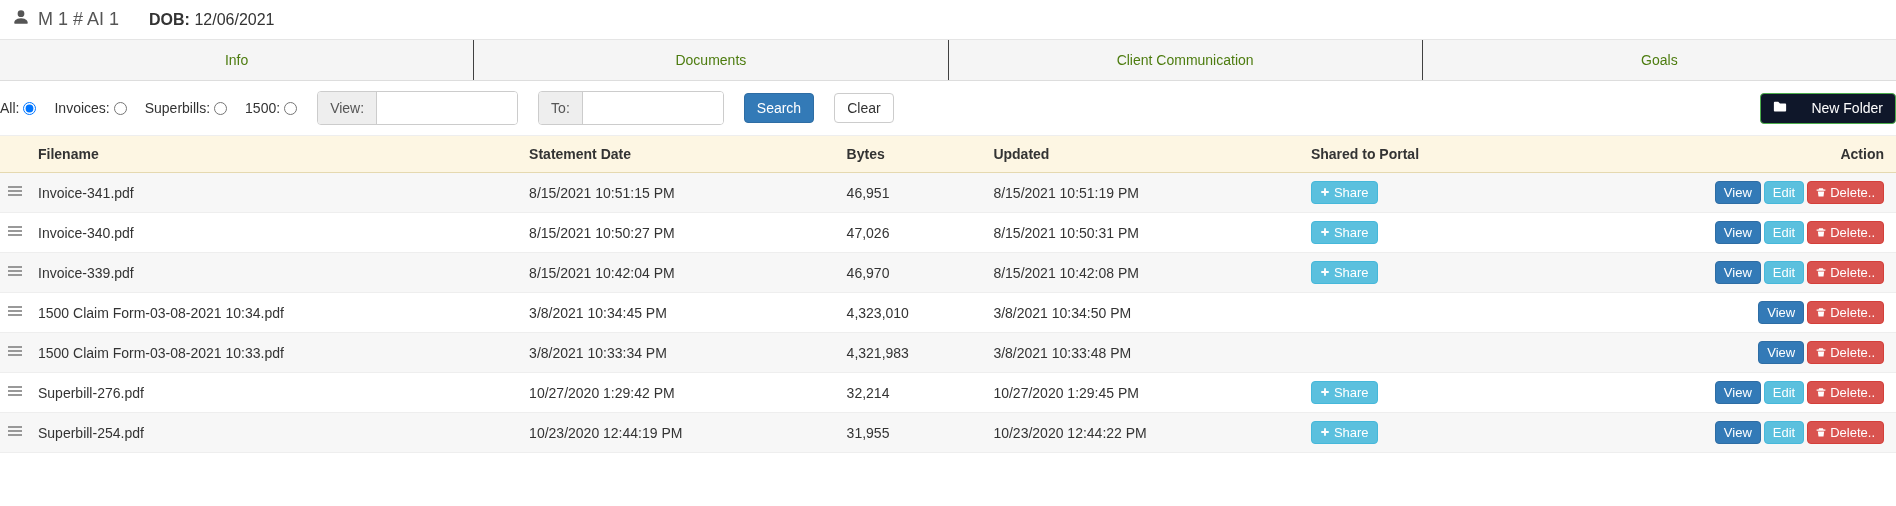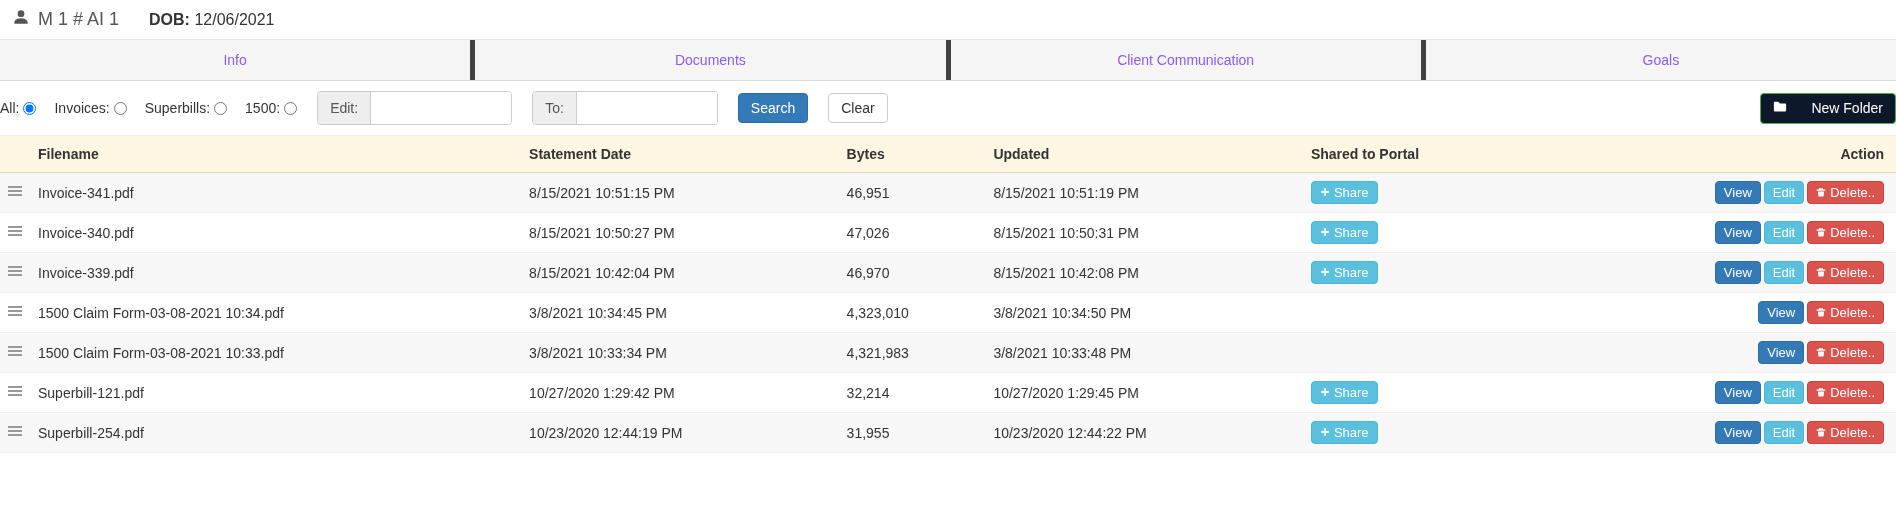"Info" .tab { border-right: 5px solid #404040 -> 1px solid #404040; color: #8b5cf6 -> #4d7c0f }
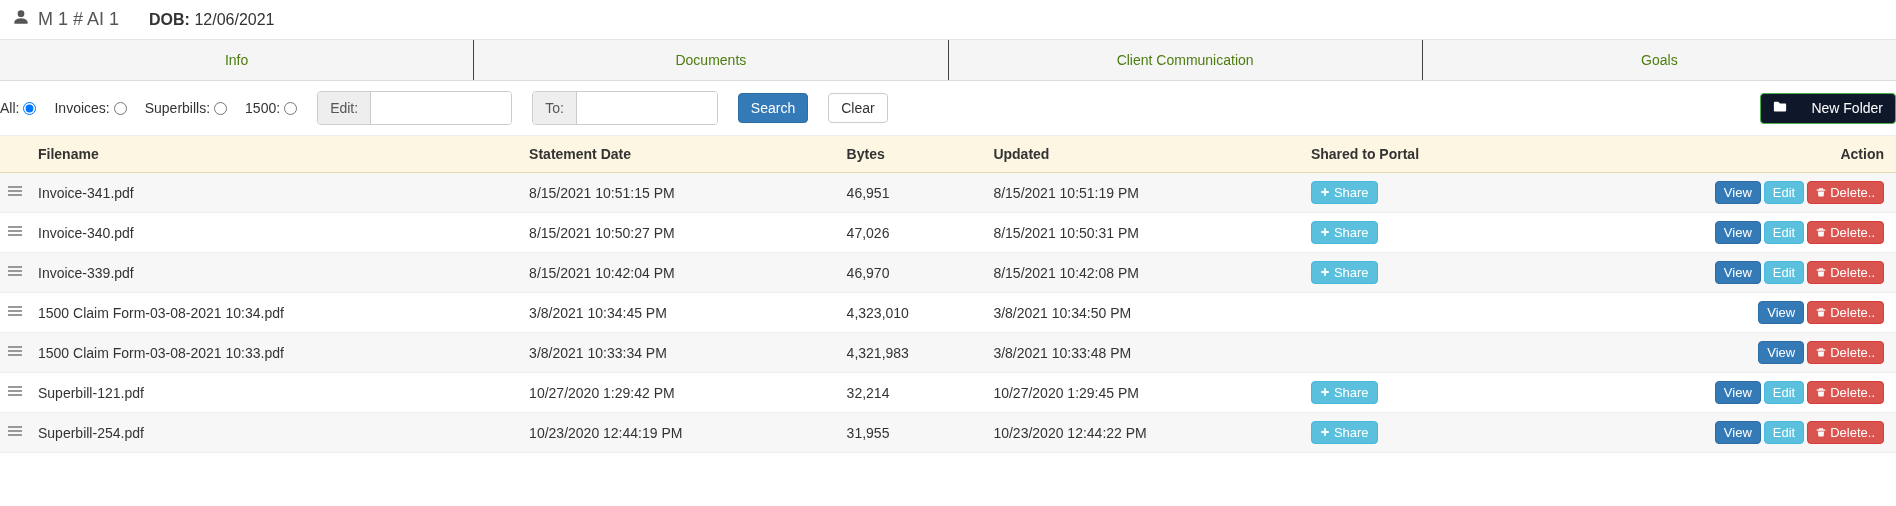"Edit:" div.addon { text: Edit -> View }
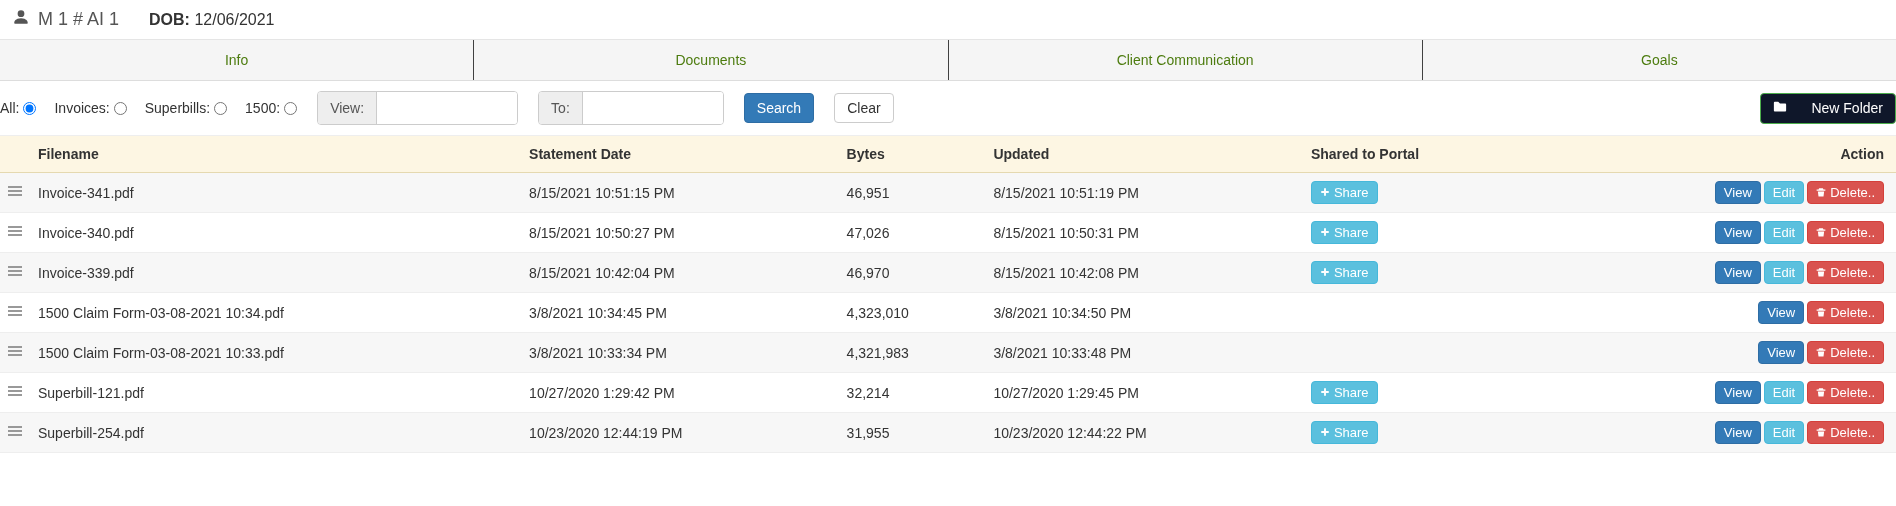"Superbill-121.pdf" td { text: Superbill-121.pdf -> Superbill-276.pdf }
